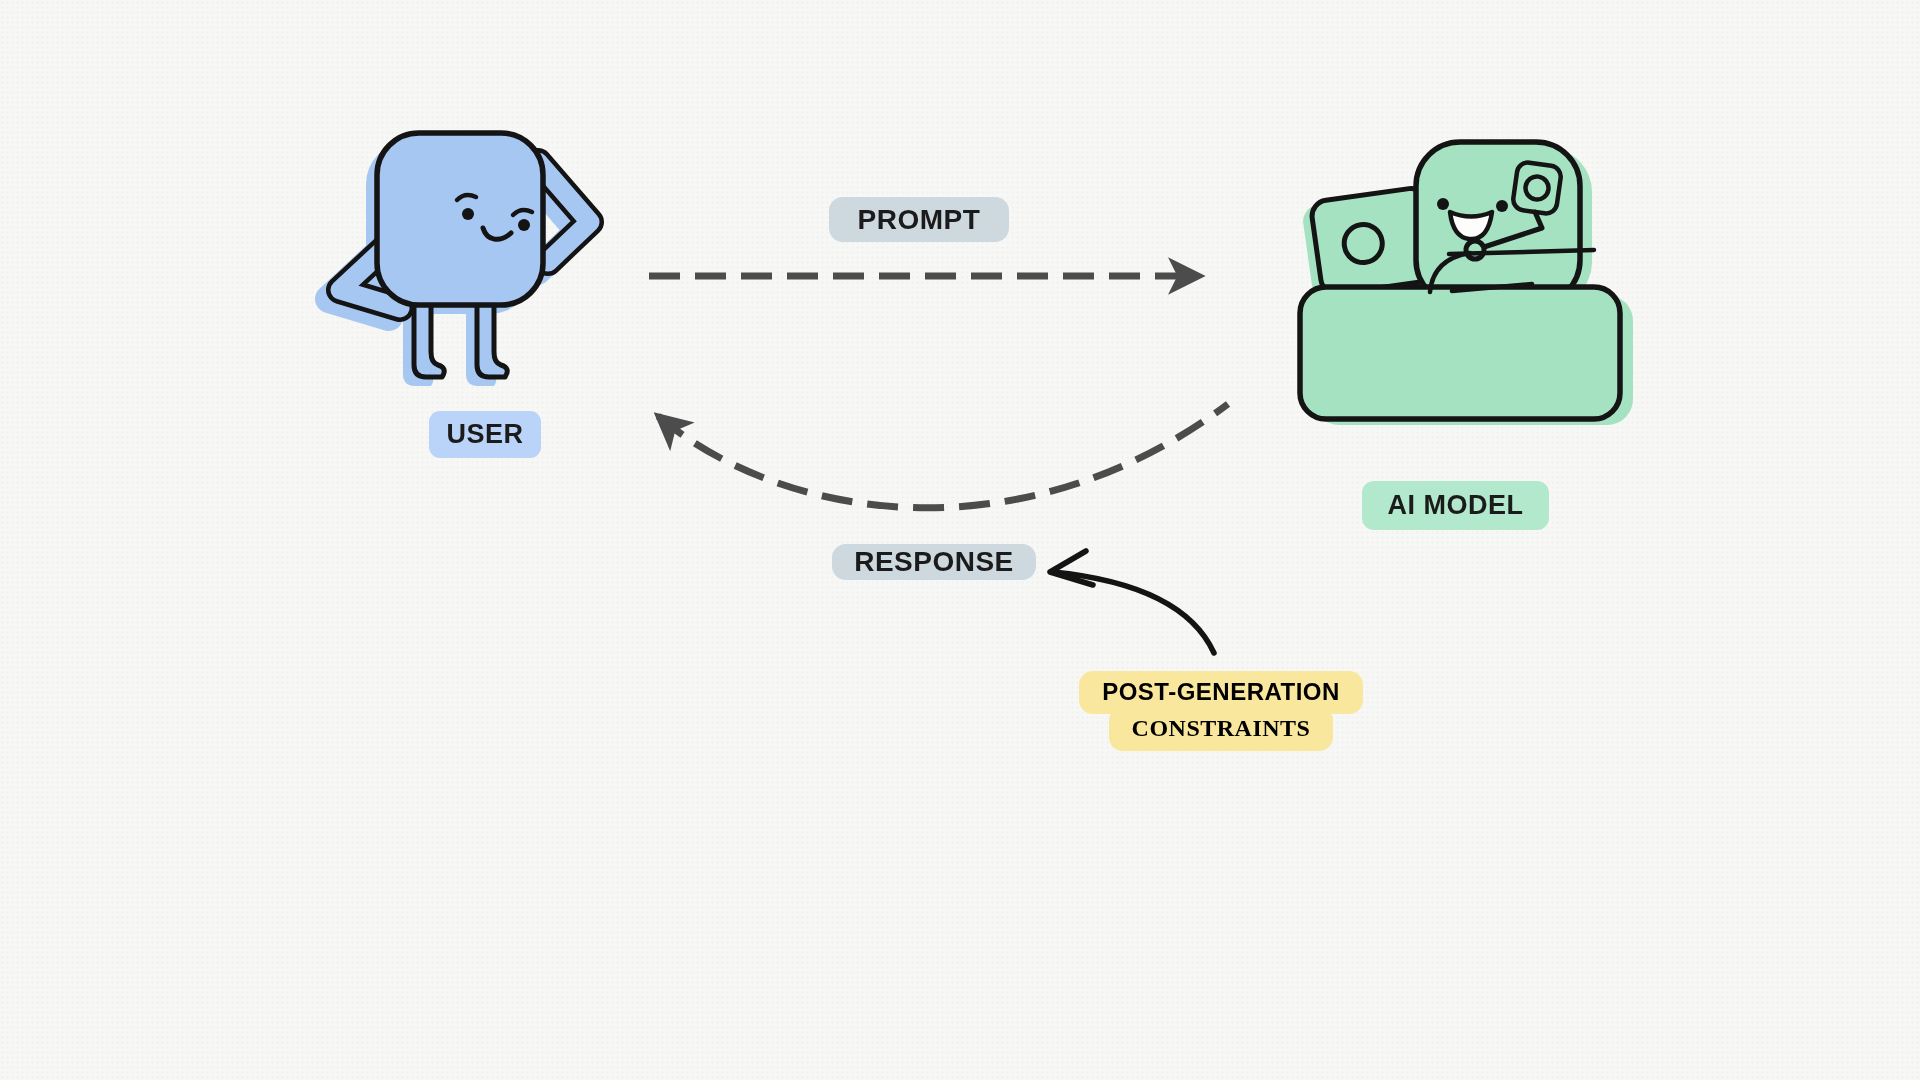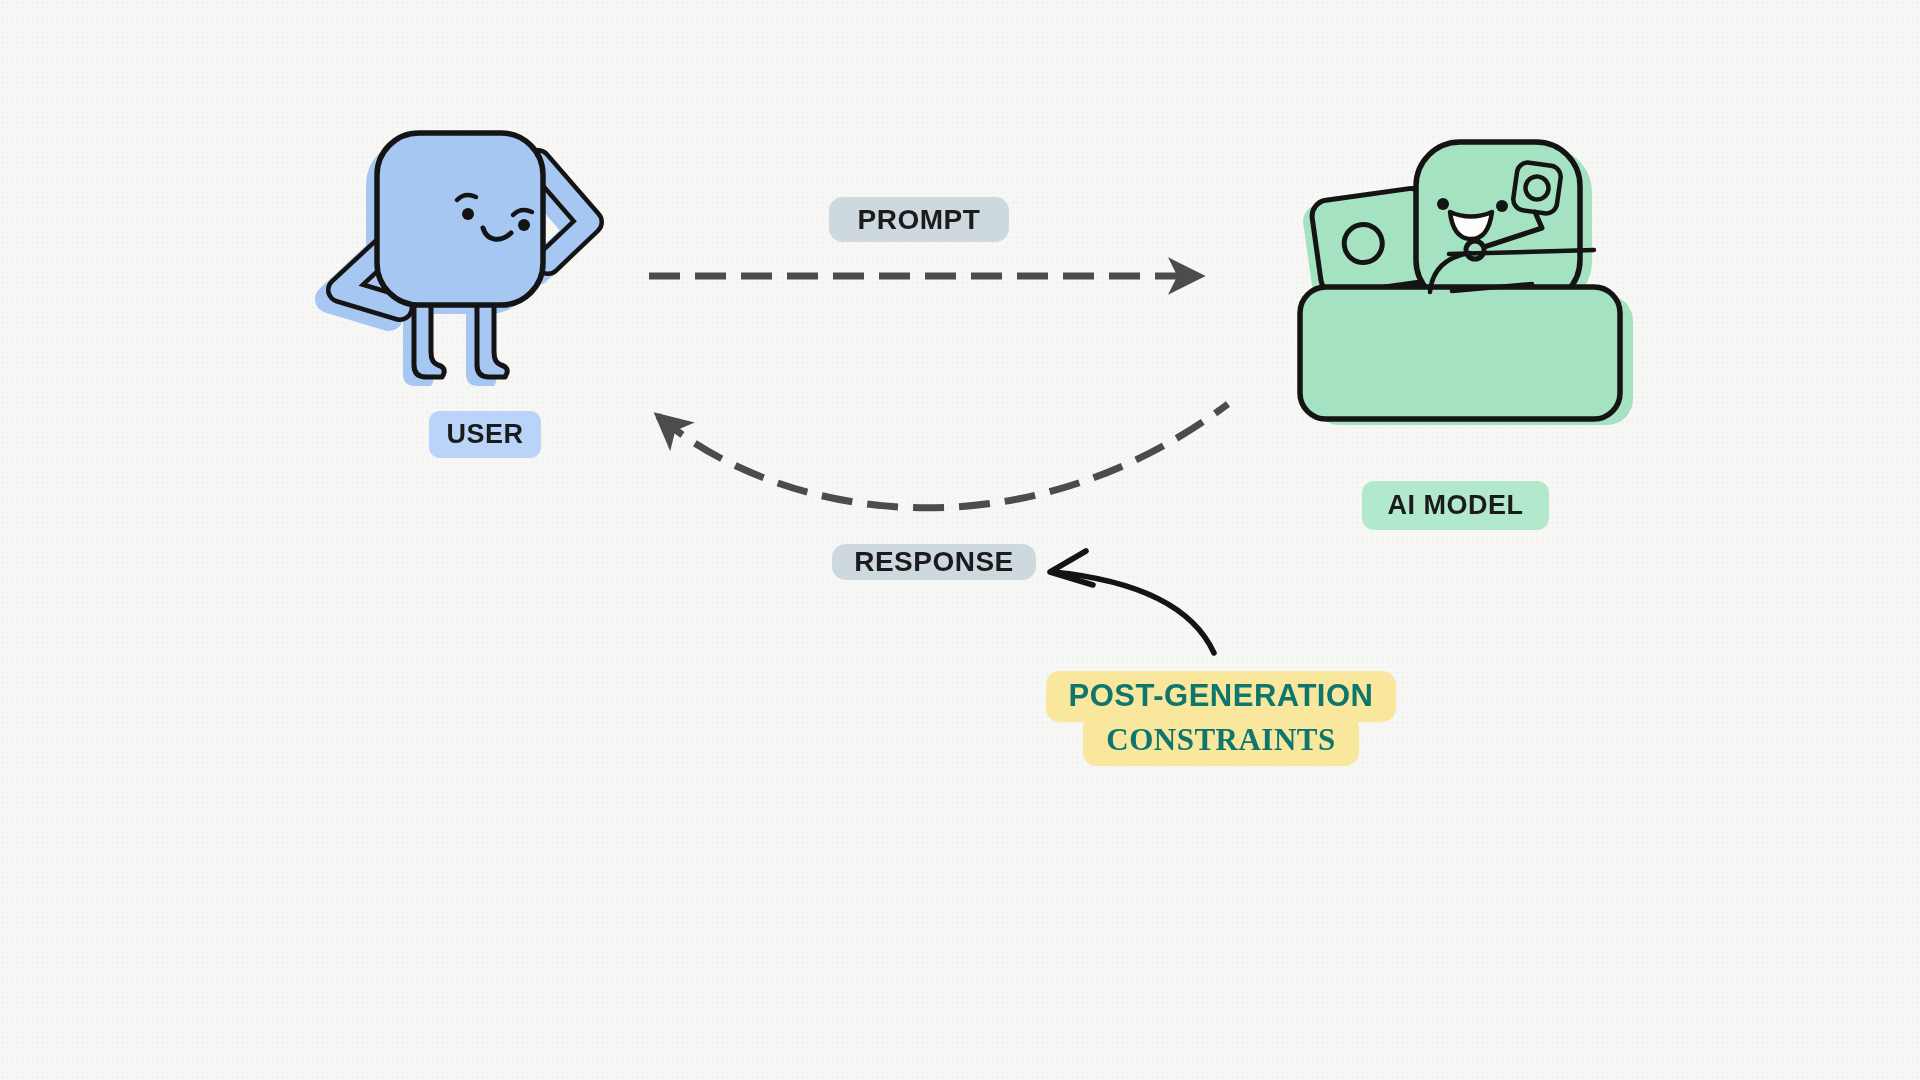"POST-GENERATION" .constraints .hl { color: #0f766e -> #000000; font-size: 31px -> 24px }
